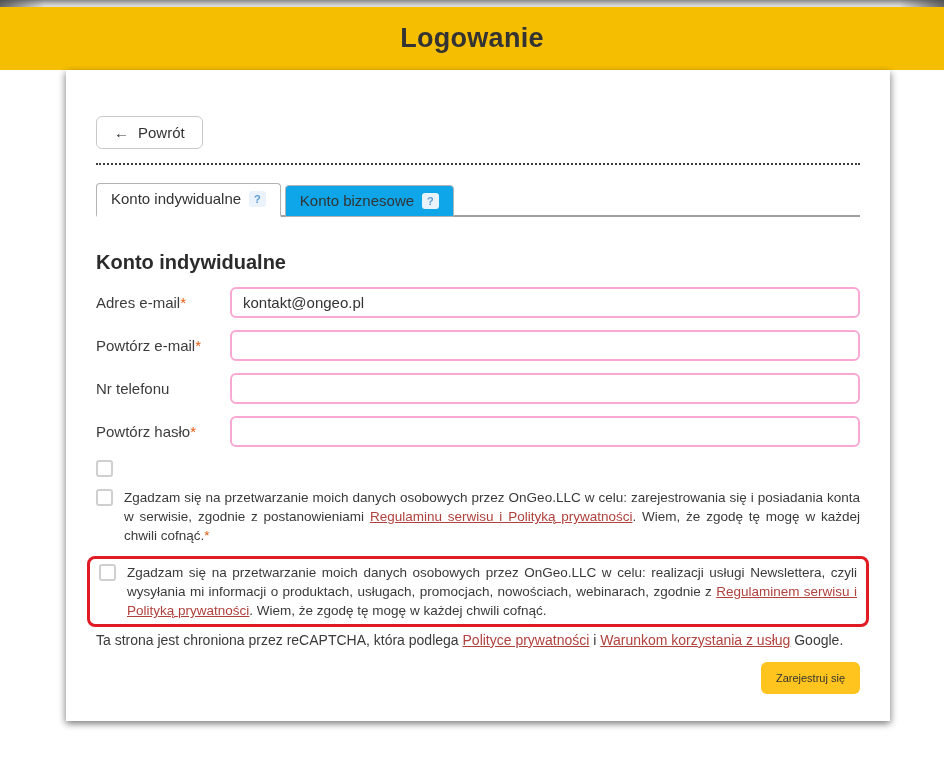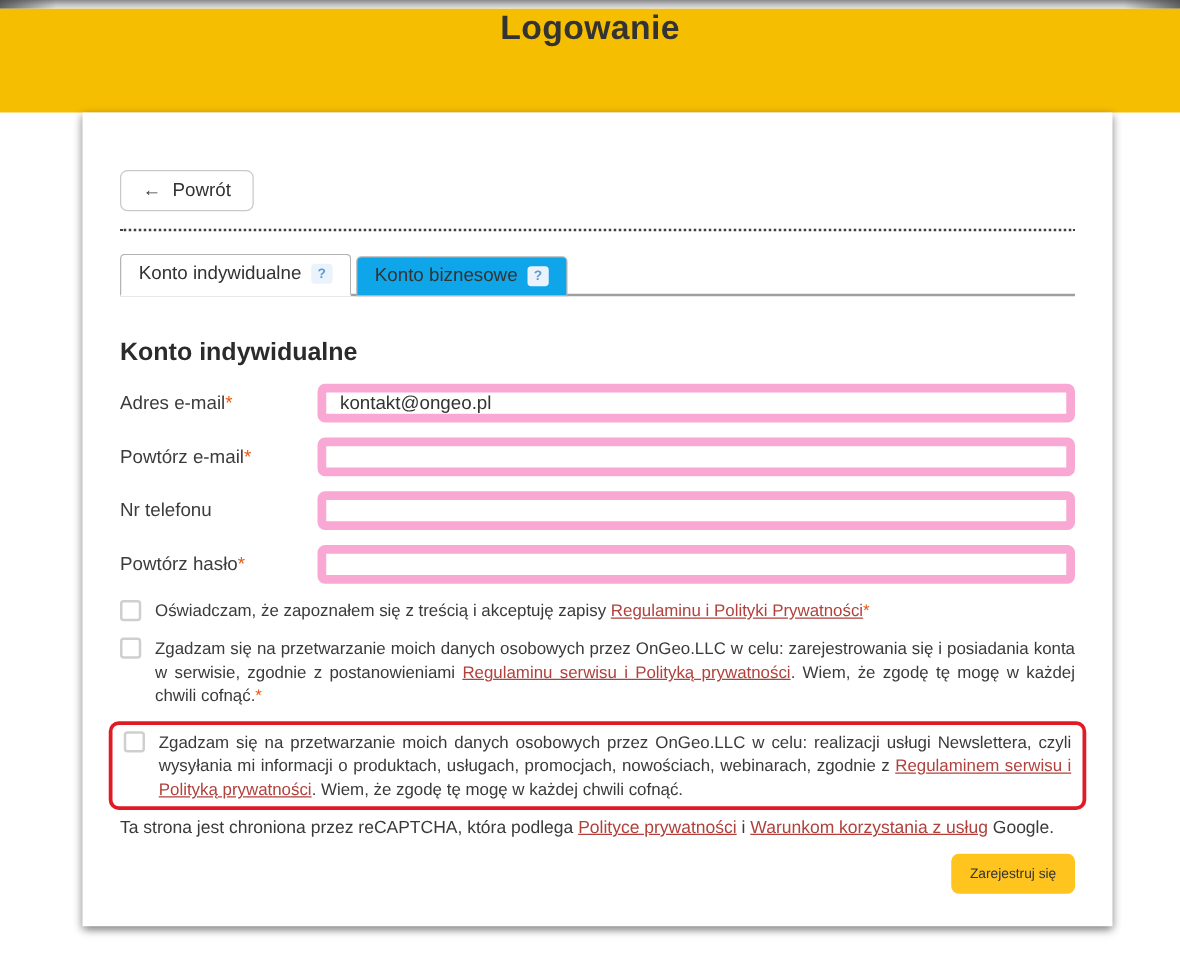"Logowanie" .header { align-items: none -> center; height: 83px -> 63px }
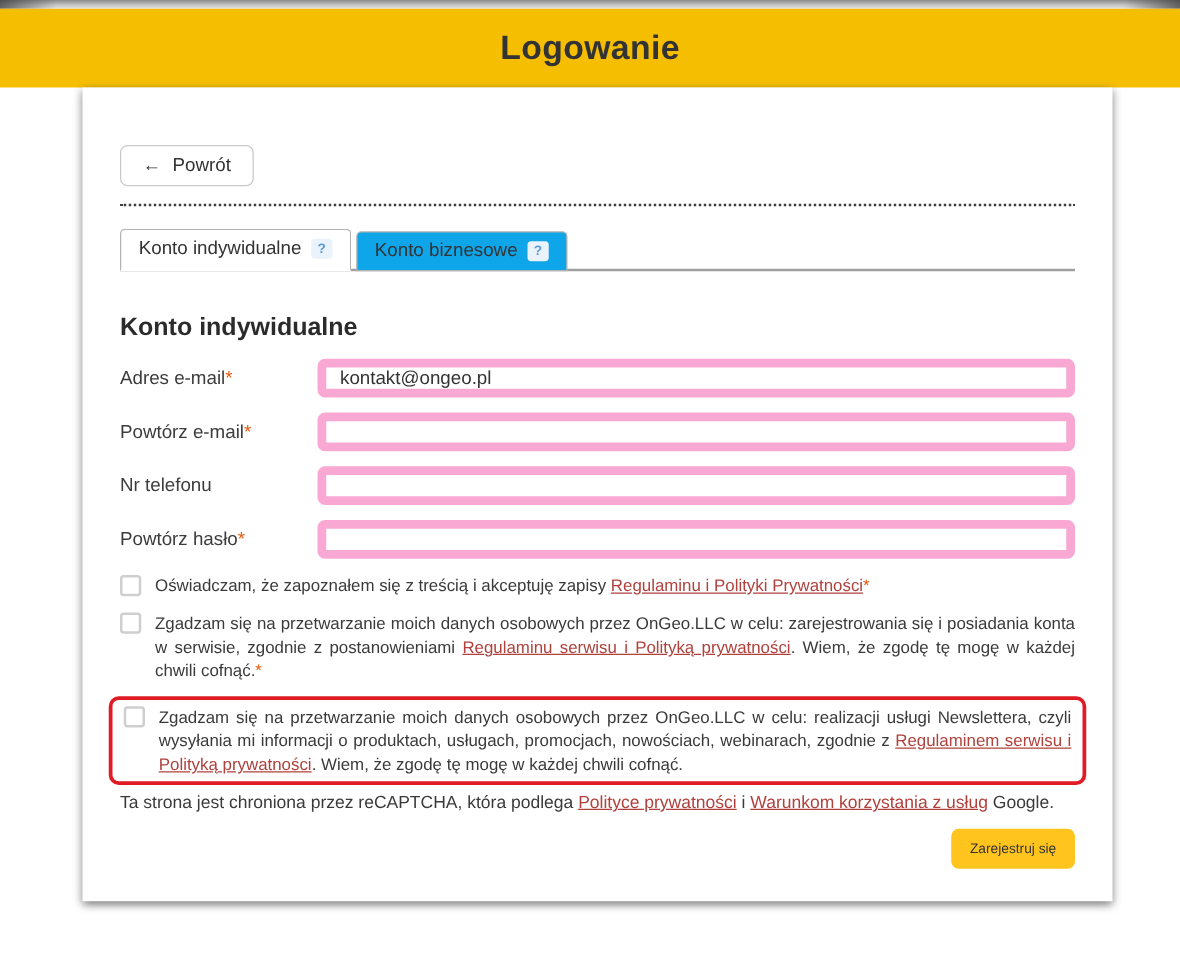"kontakt@ongeo.pl" .form-row input { border: 7px solid #f9a8d4 -> 2px solid #f9a8d4; margin-left: 24px -> none }
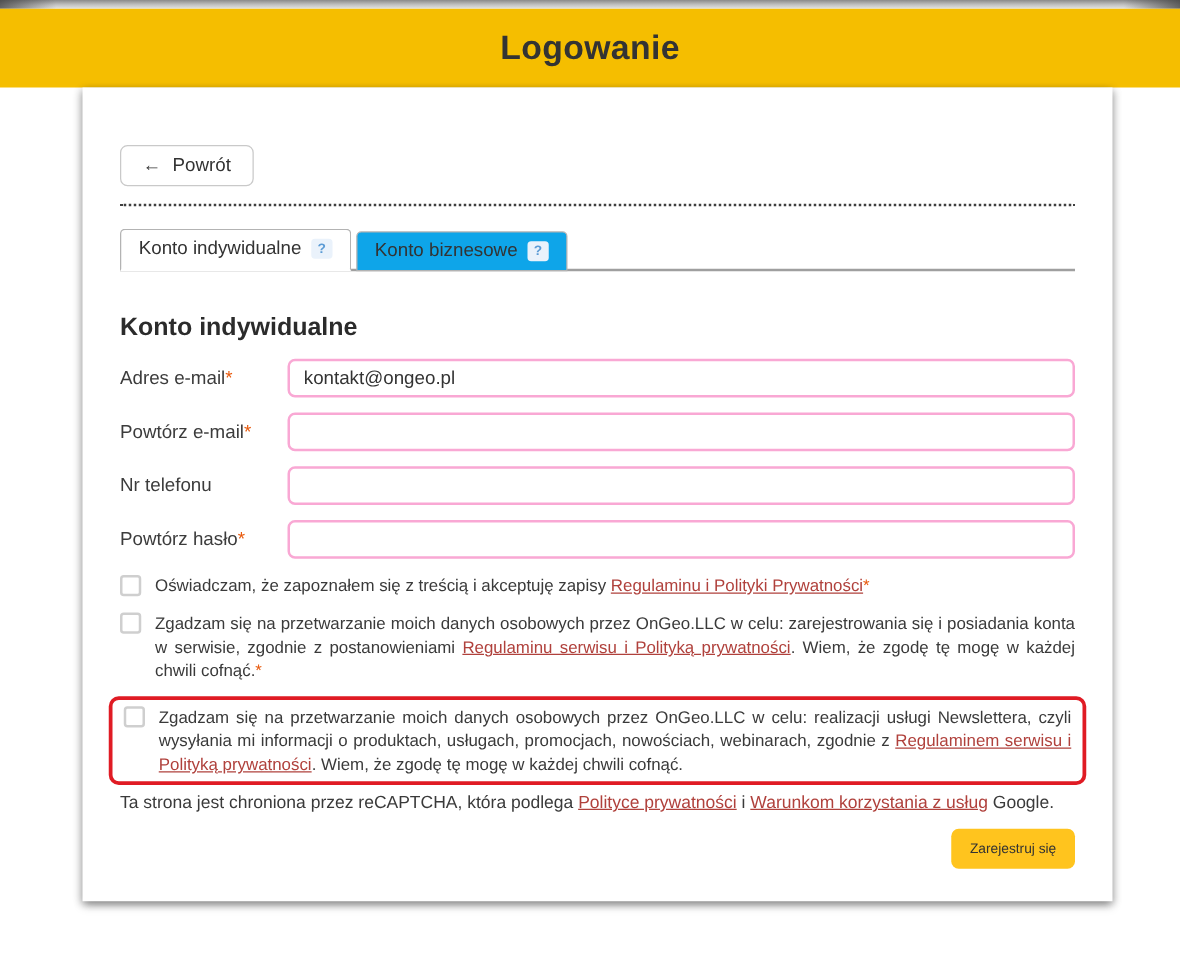"Oświadczam, że zapoznałem się z" div.consent-text { html: <div><span>Oświadczam, że zapoznałem się z treścią i akceptuję zapisy </span><a>Regulaminu i Polityki Prywatności</a><span>*</span></div> -> none }
